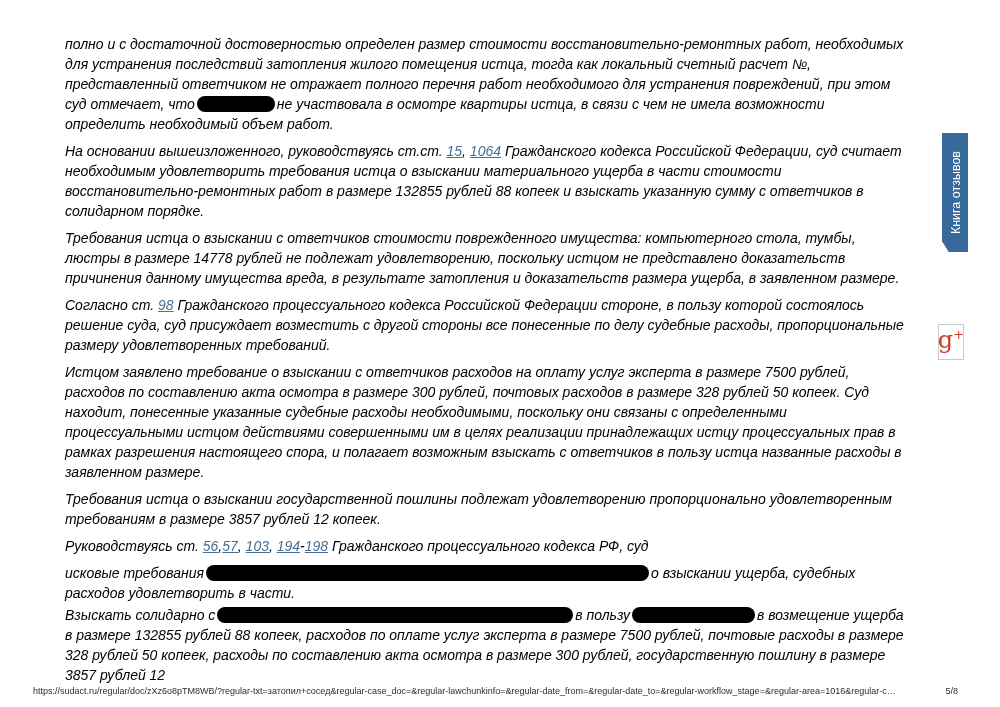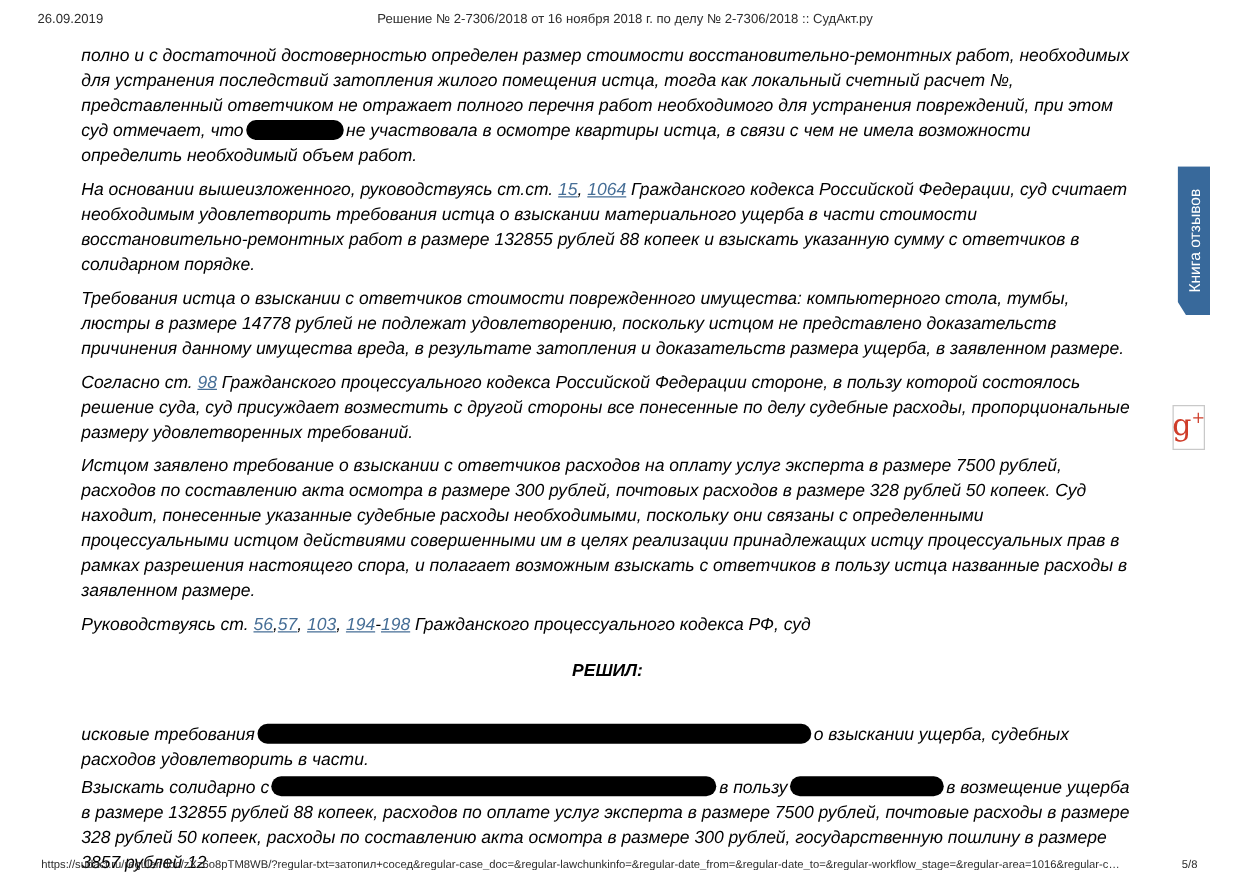"26.09.2019" div.print-header { html: <div> <span>26.09.2019</span> <span>Решение № 2-7306/2018 от 16 ноября 2018 г. по делу № 2-7306/2018 :: СудАкт.ру</span> </div> -> none }
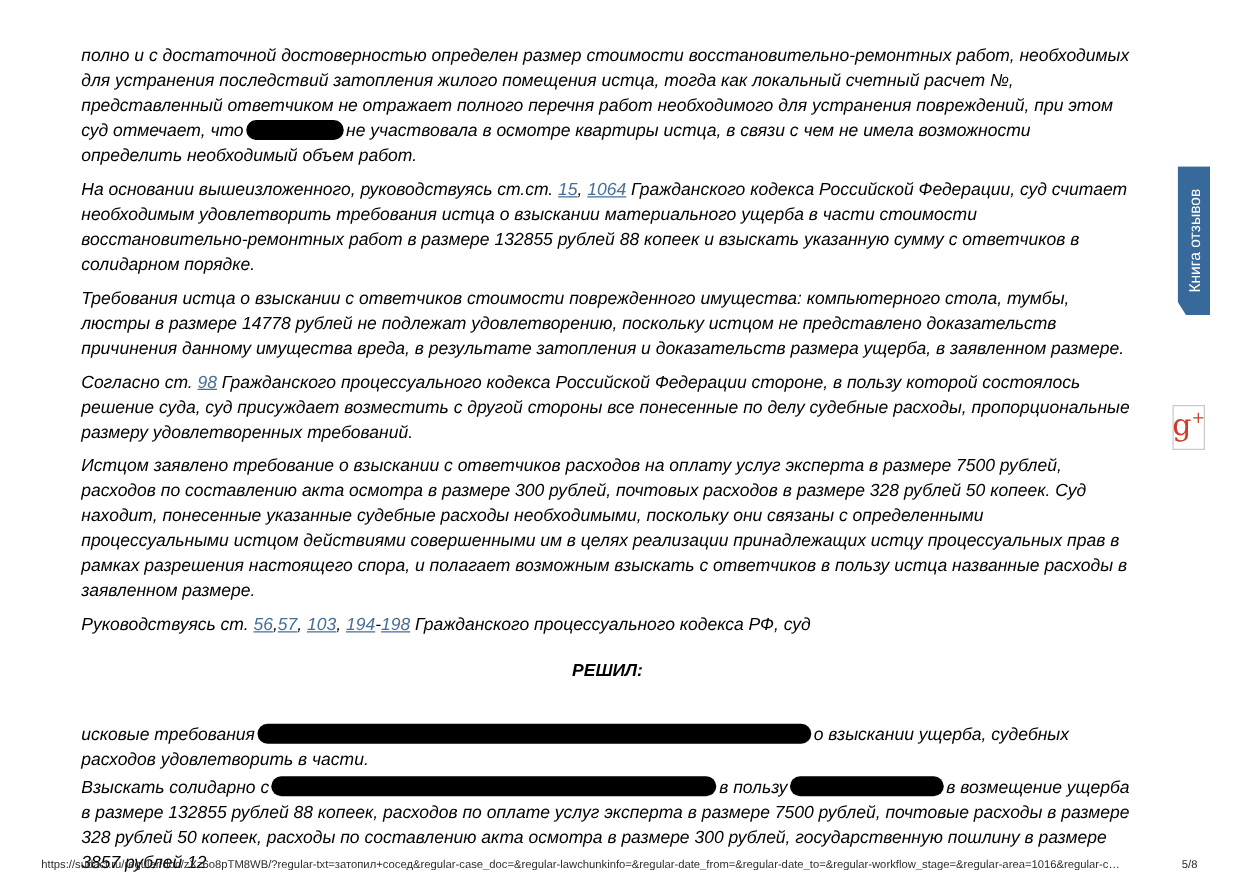"Требования истца о взыскании" p { html: none -> <p><span>Требования истца о взыскании государственной пошлины подлежат удовлетворению пропорционально удовлетворенным требованиям в размере 3857 рублей 12 копеек.</span></p> }
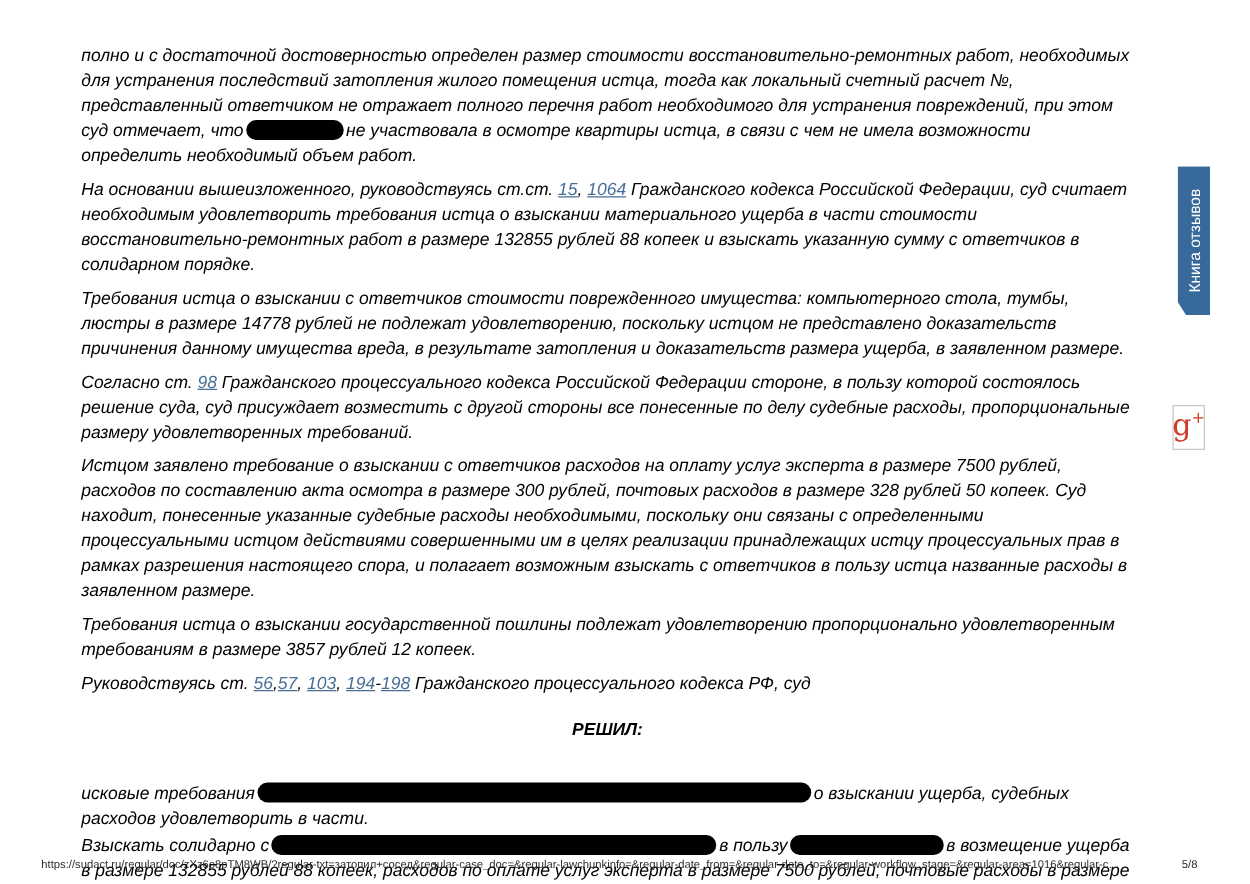"РЕШИЛ:" p.reshil { html: <p>РЕШИЛ:</p> -> none }
